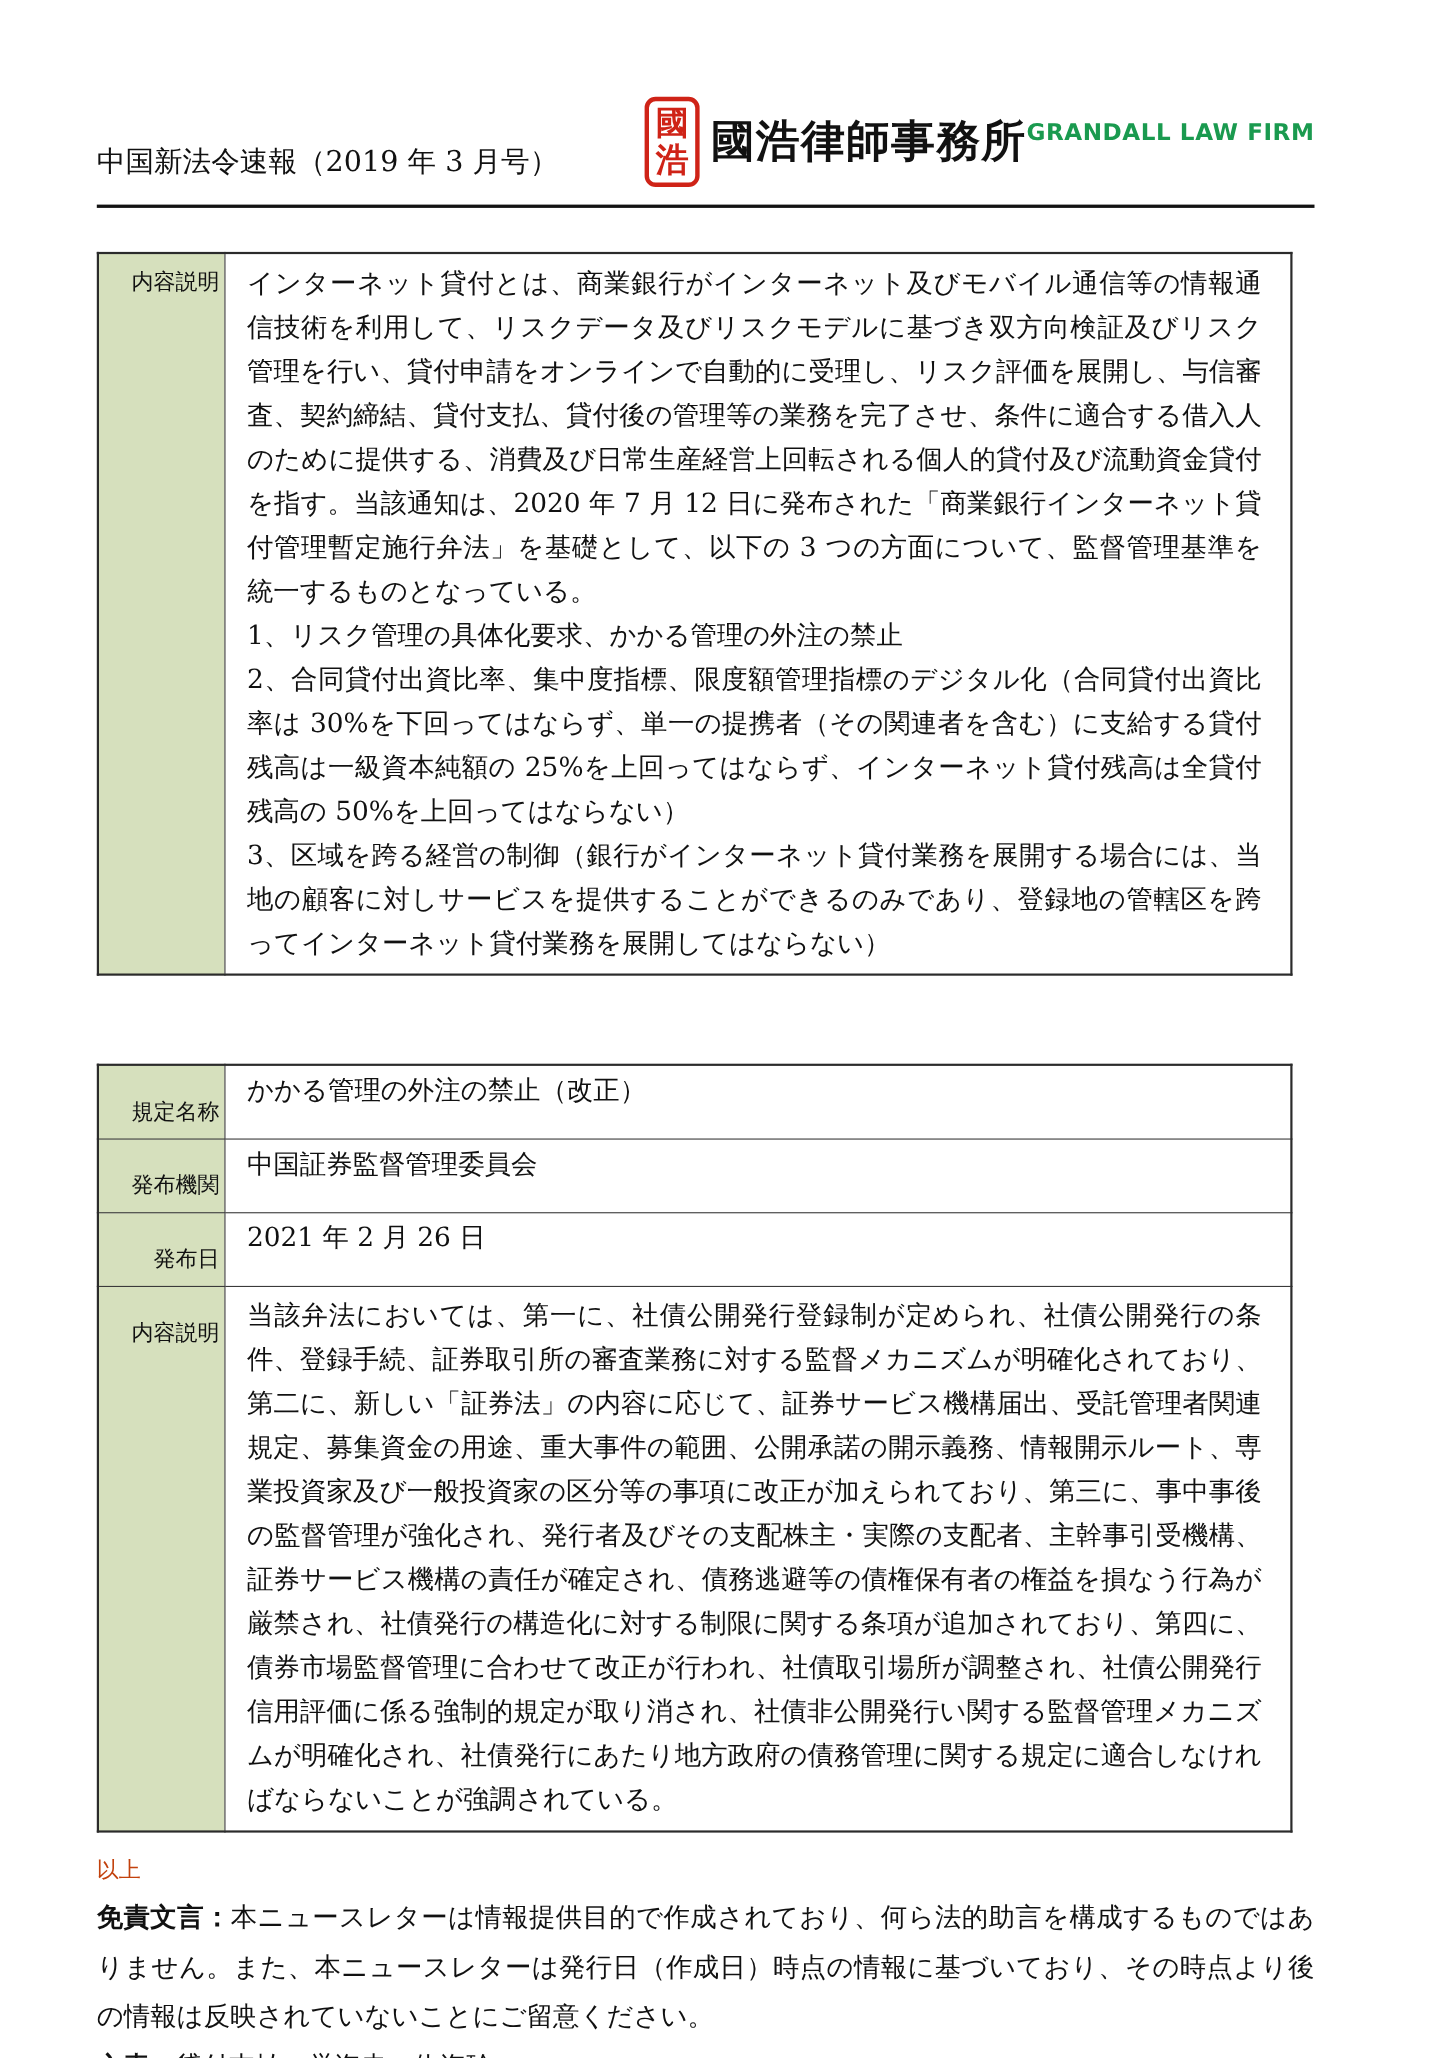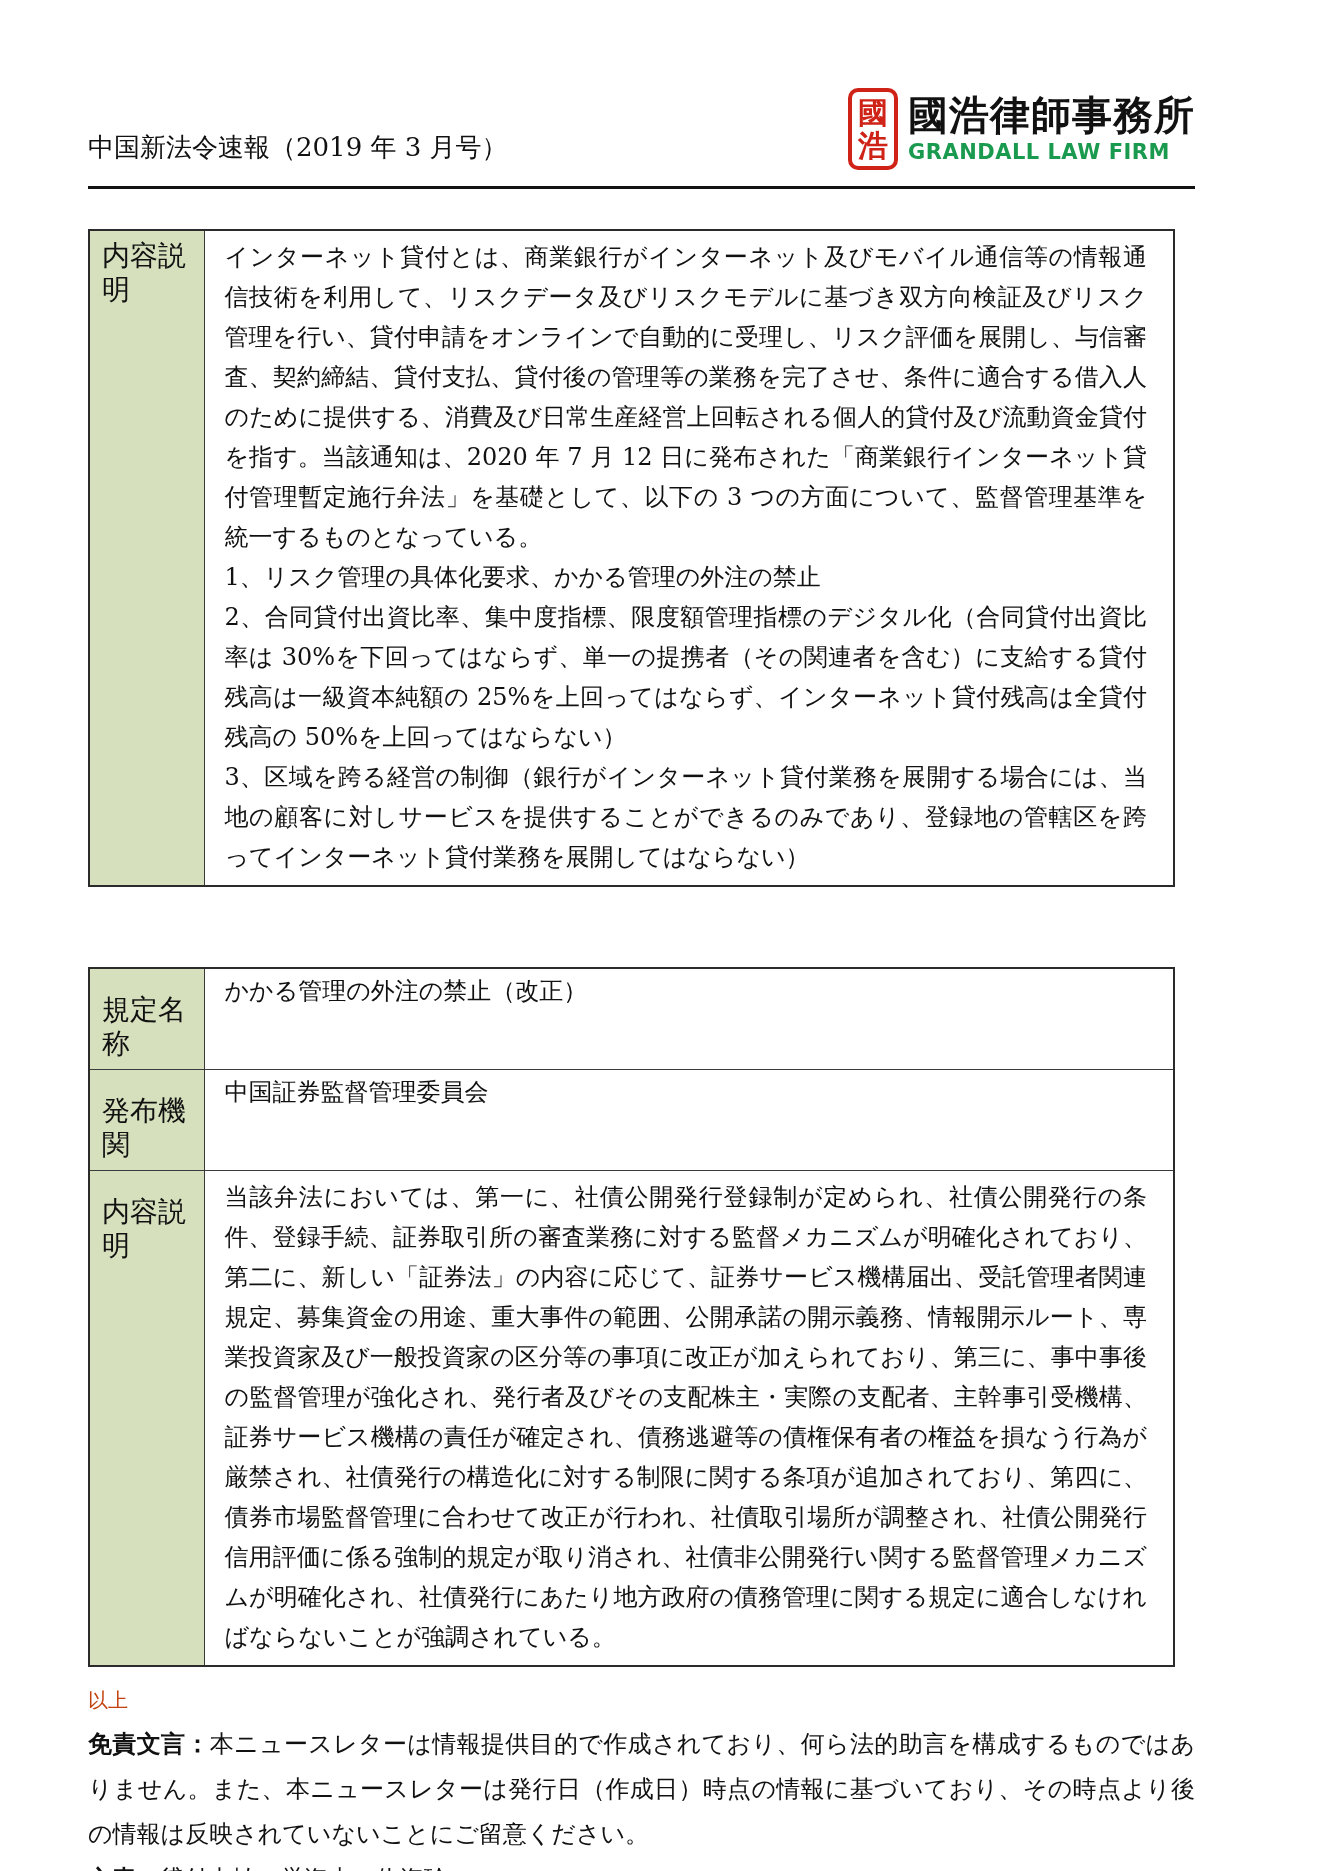"國浩律師事務所" .firm-names { flex-direction: column -> row }
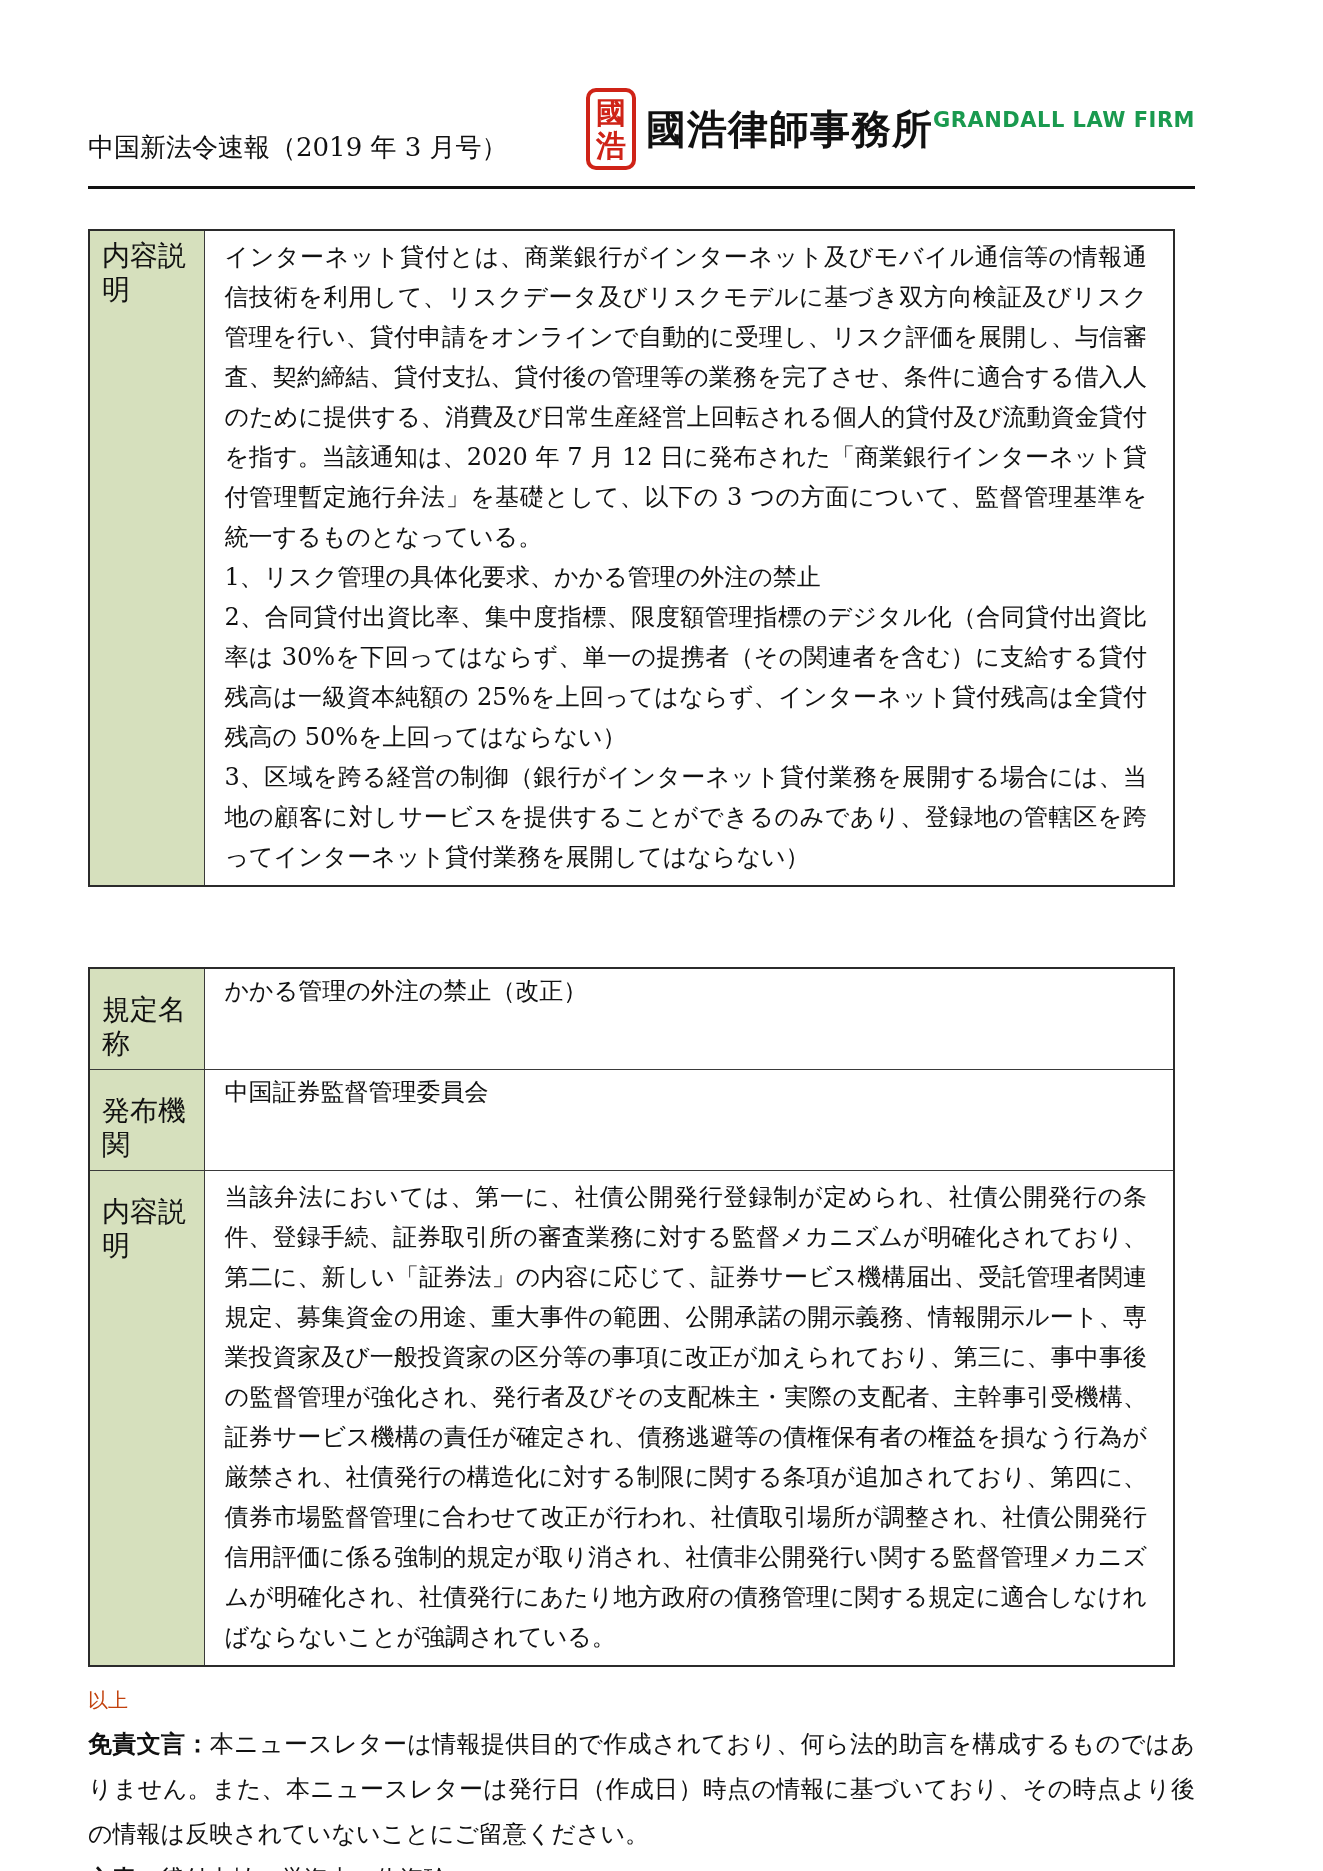"内容説明" td.label-cell { font-size: 28px -> 20px; text-align: none -> right }
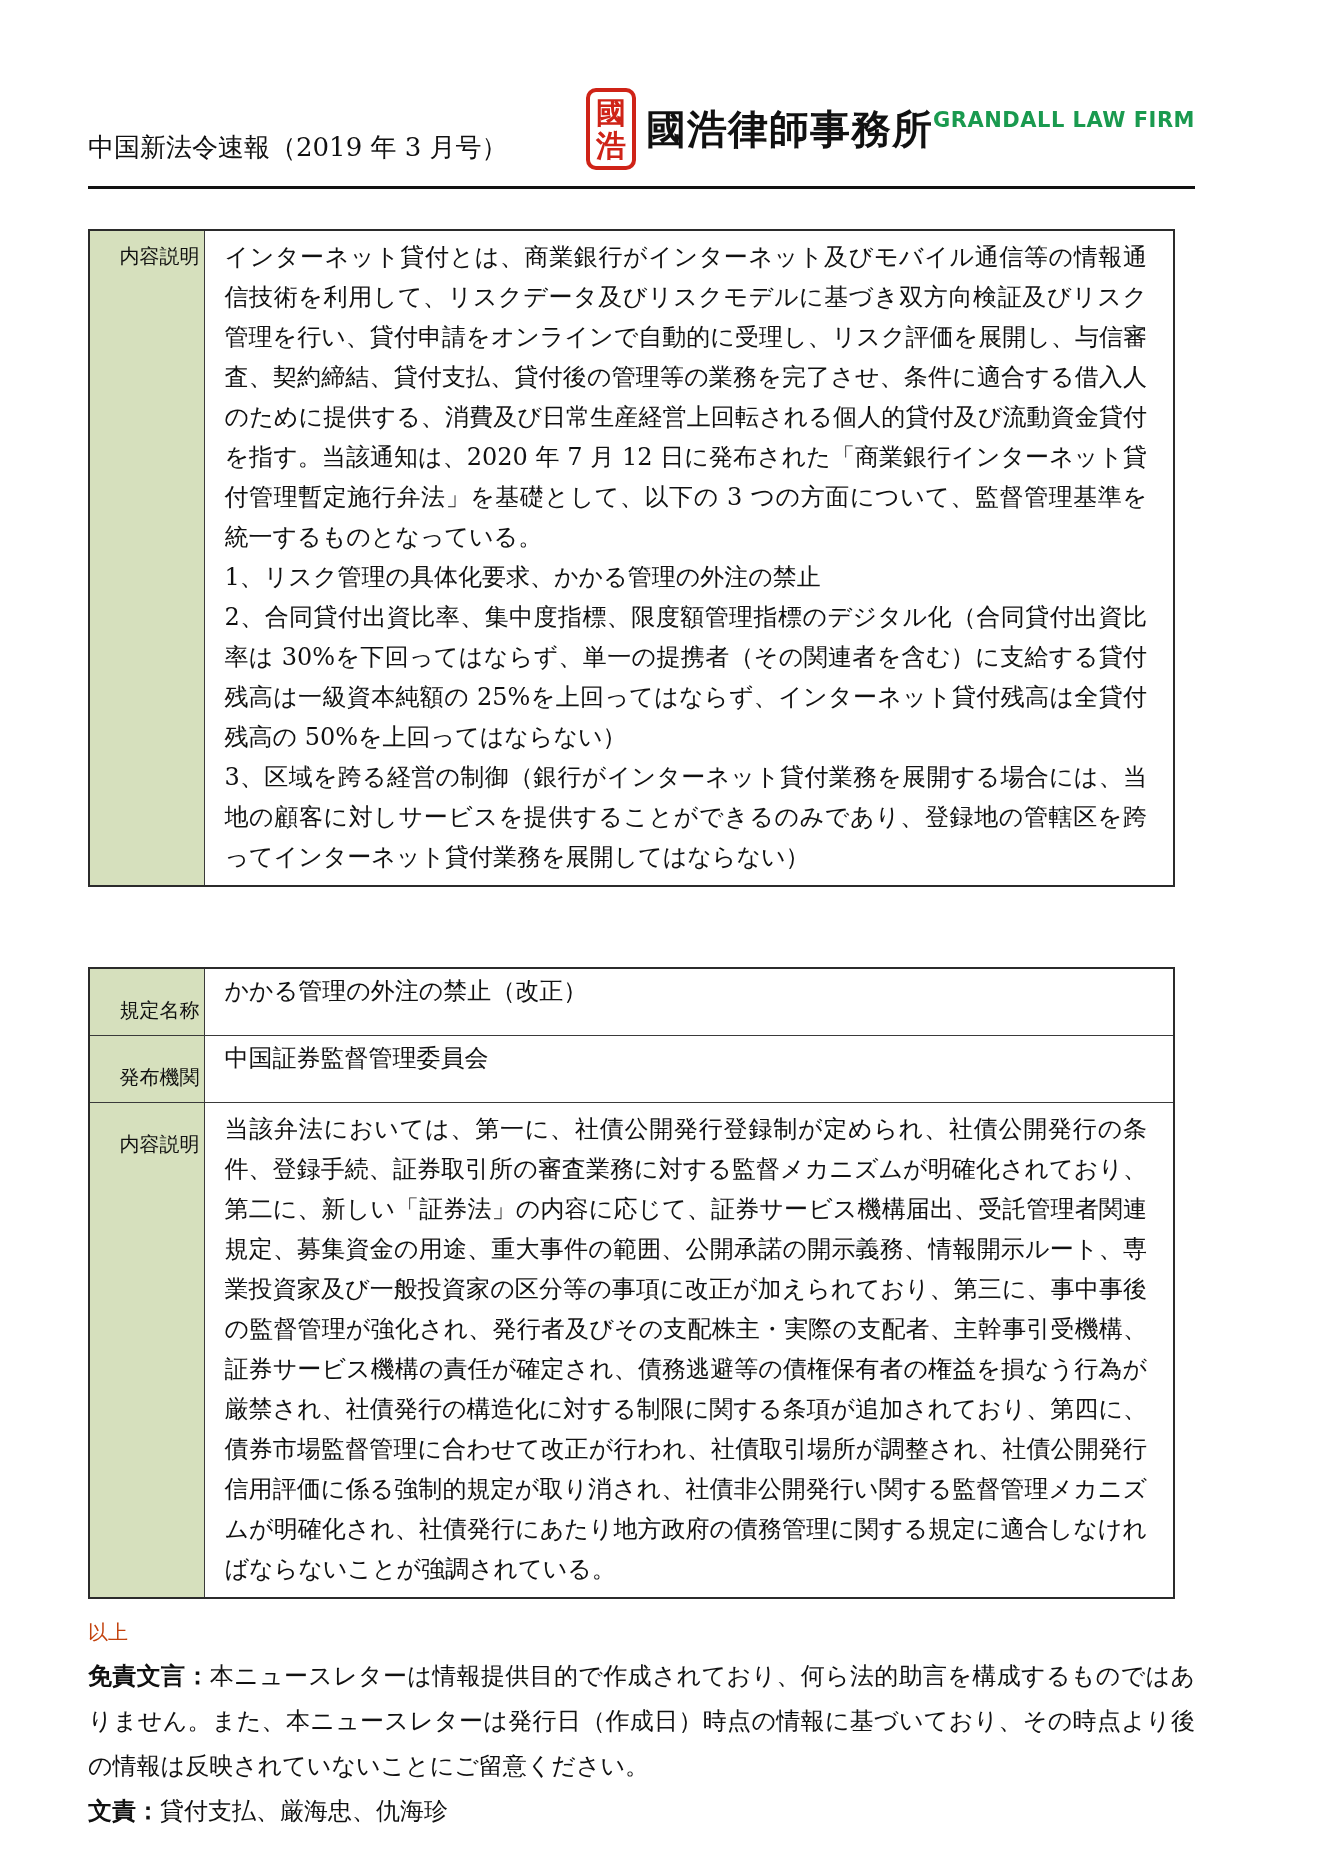"発布日" tr { html: none -> <tr> <td>発布日</td> <td>2021 年 2 月 26 日</td> </tr> }
